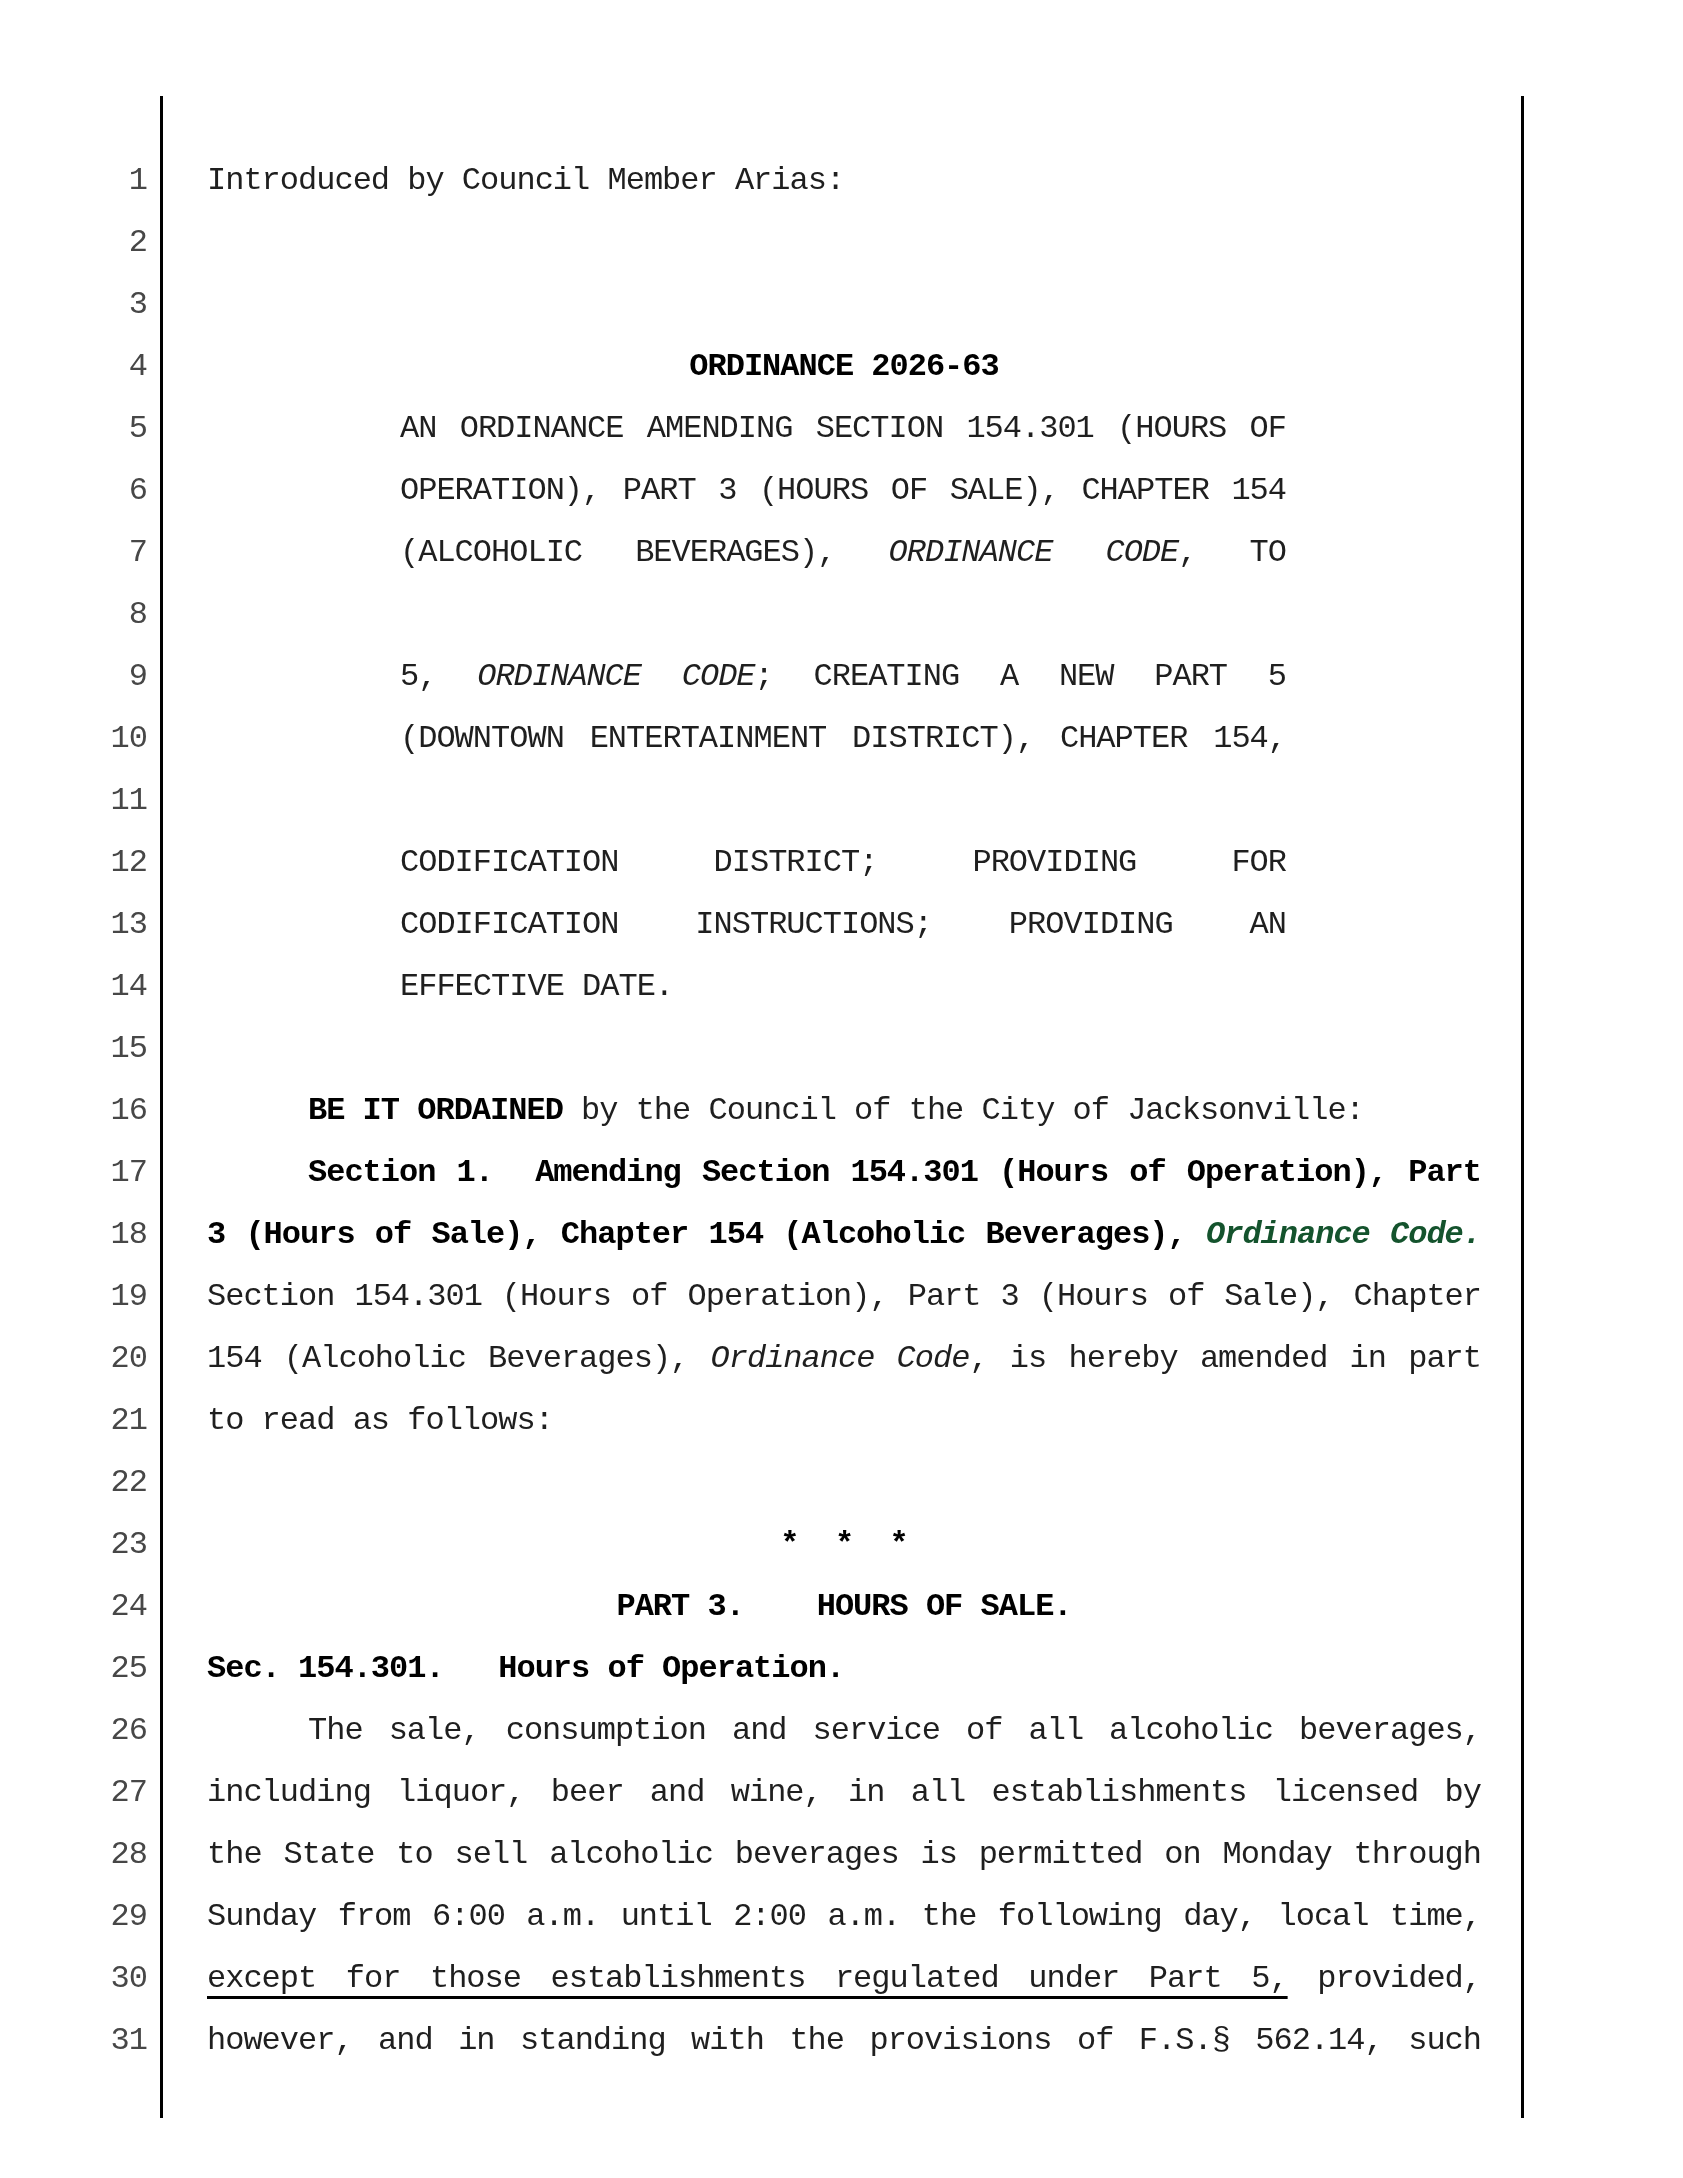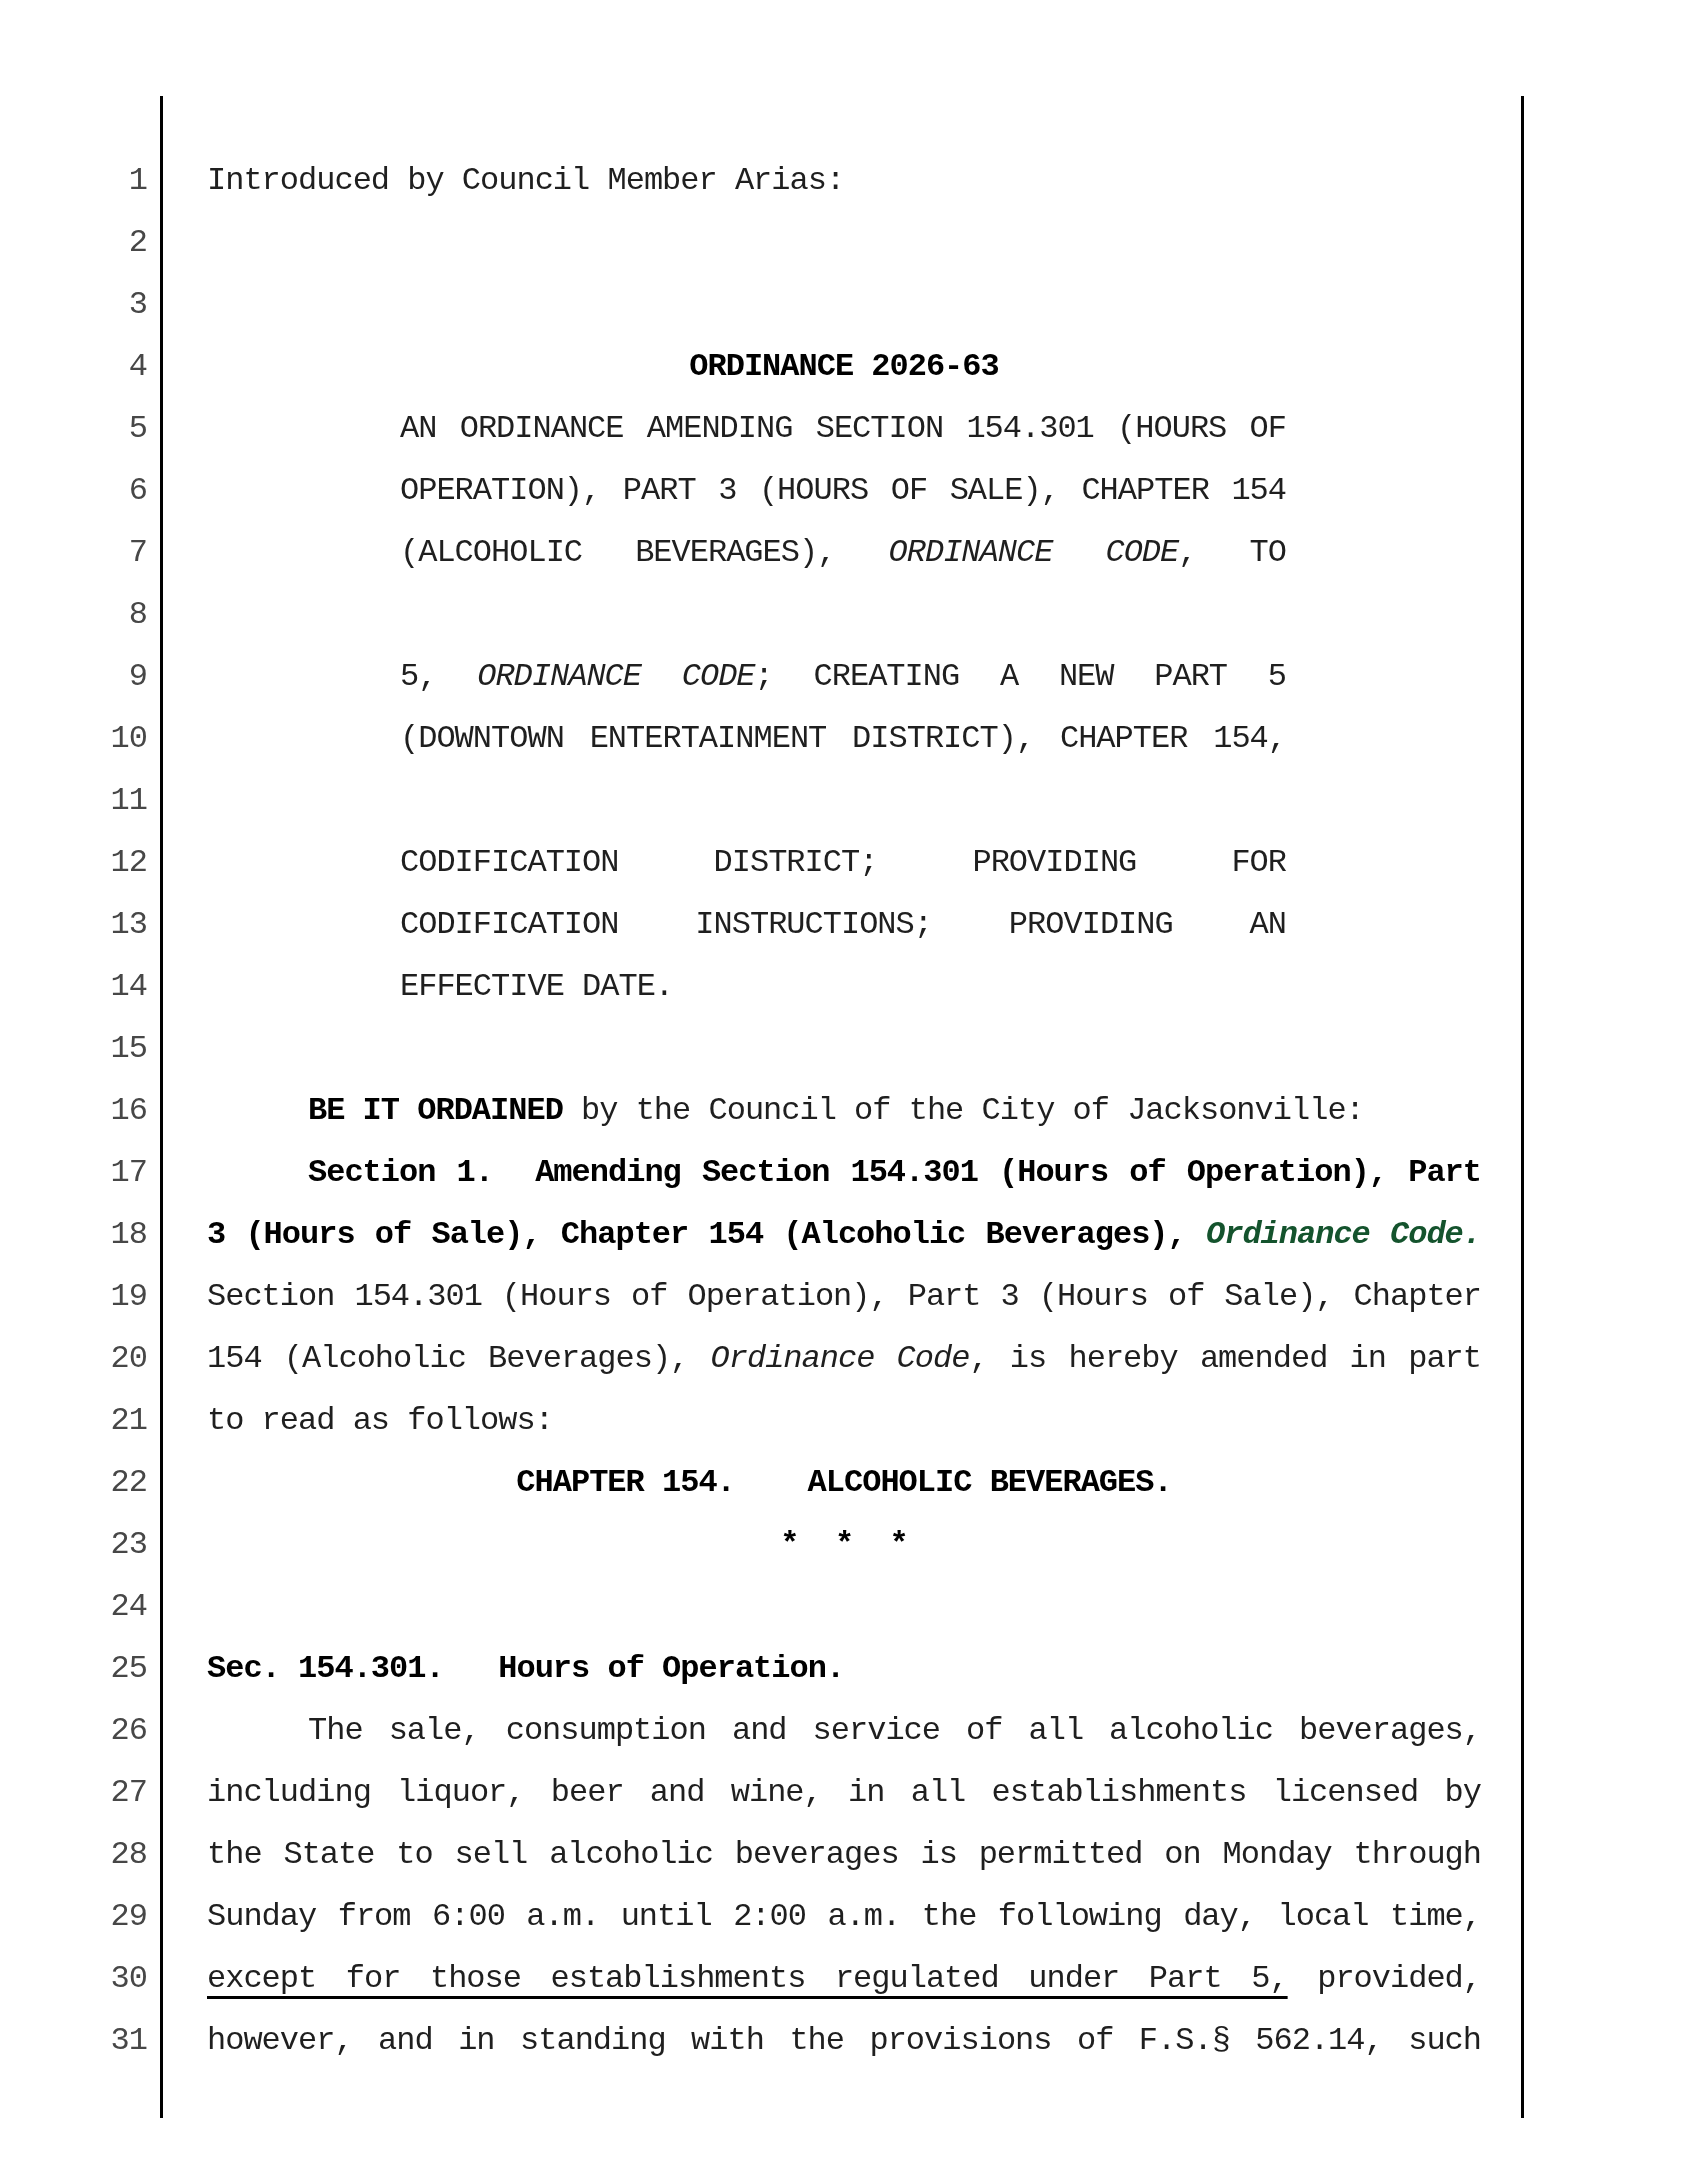"CHAPTER 154. ALCOHOLIC BEVERAGES." div.txt { html: <div><span>CHAPTER 154. ALCOHOLIC BEVERAGES.</span></div> -> none }
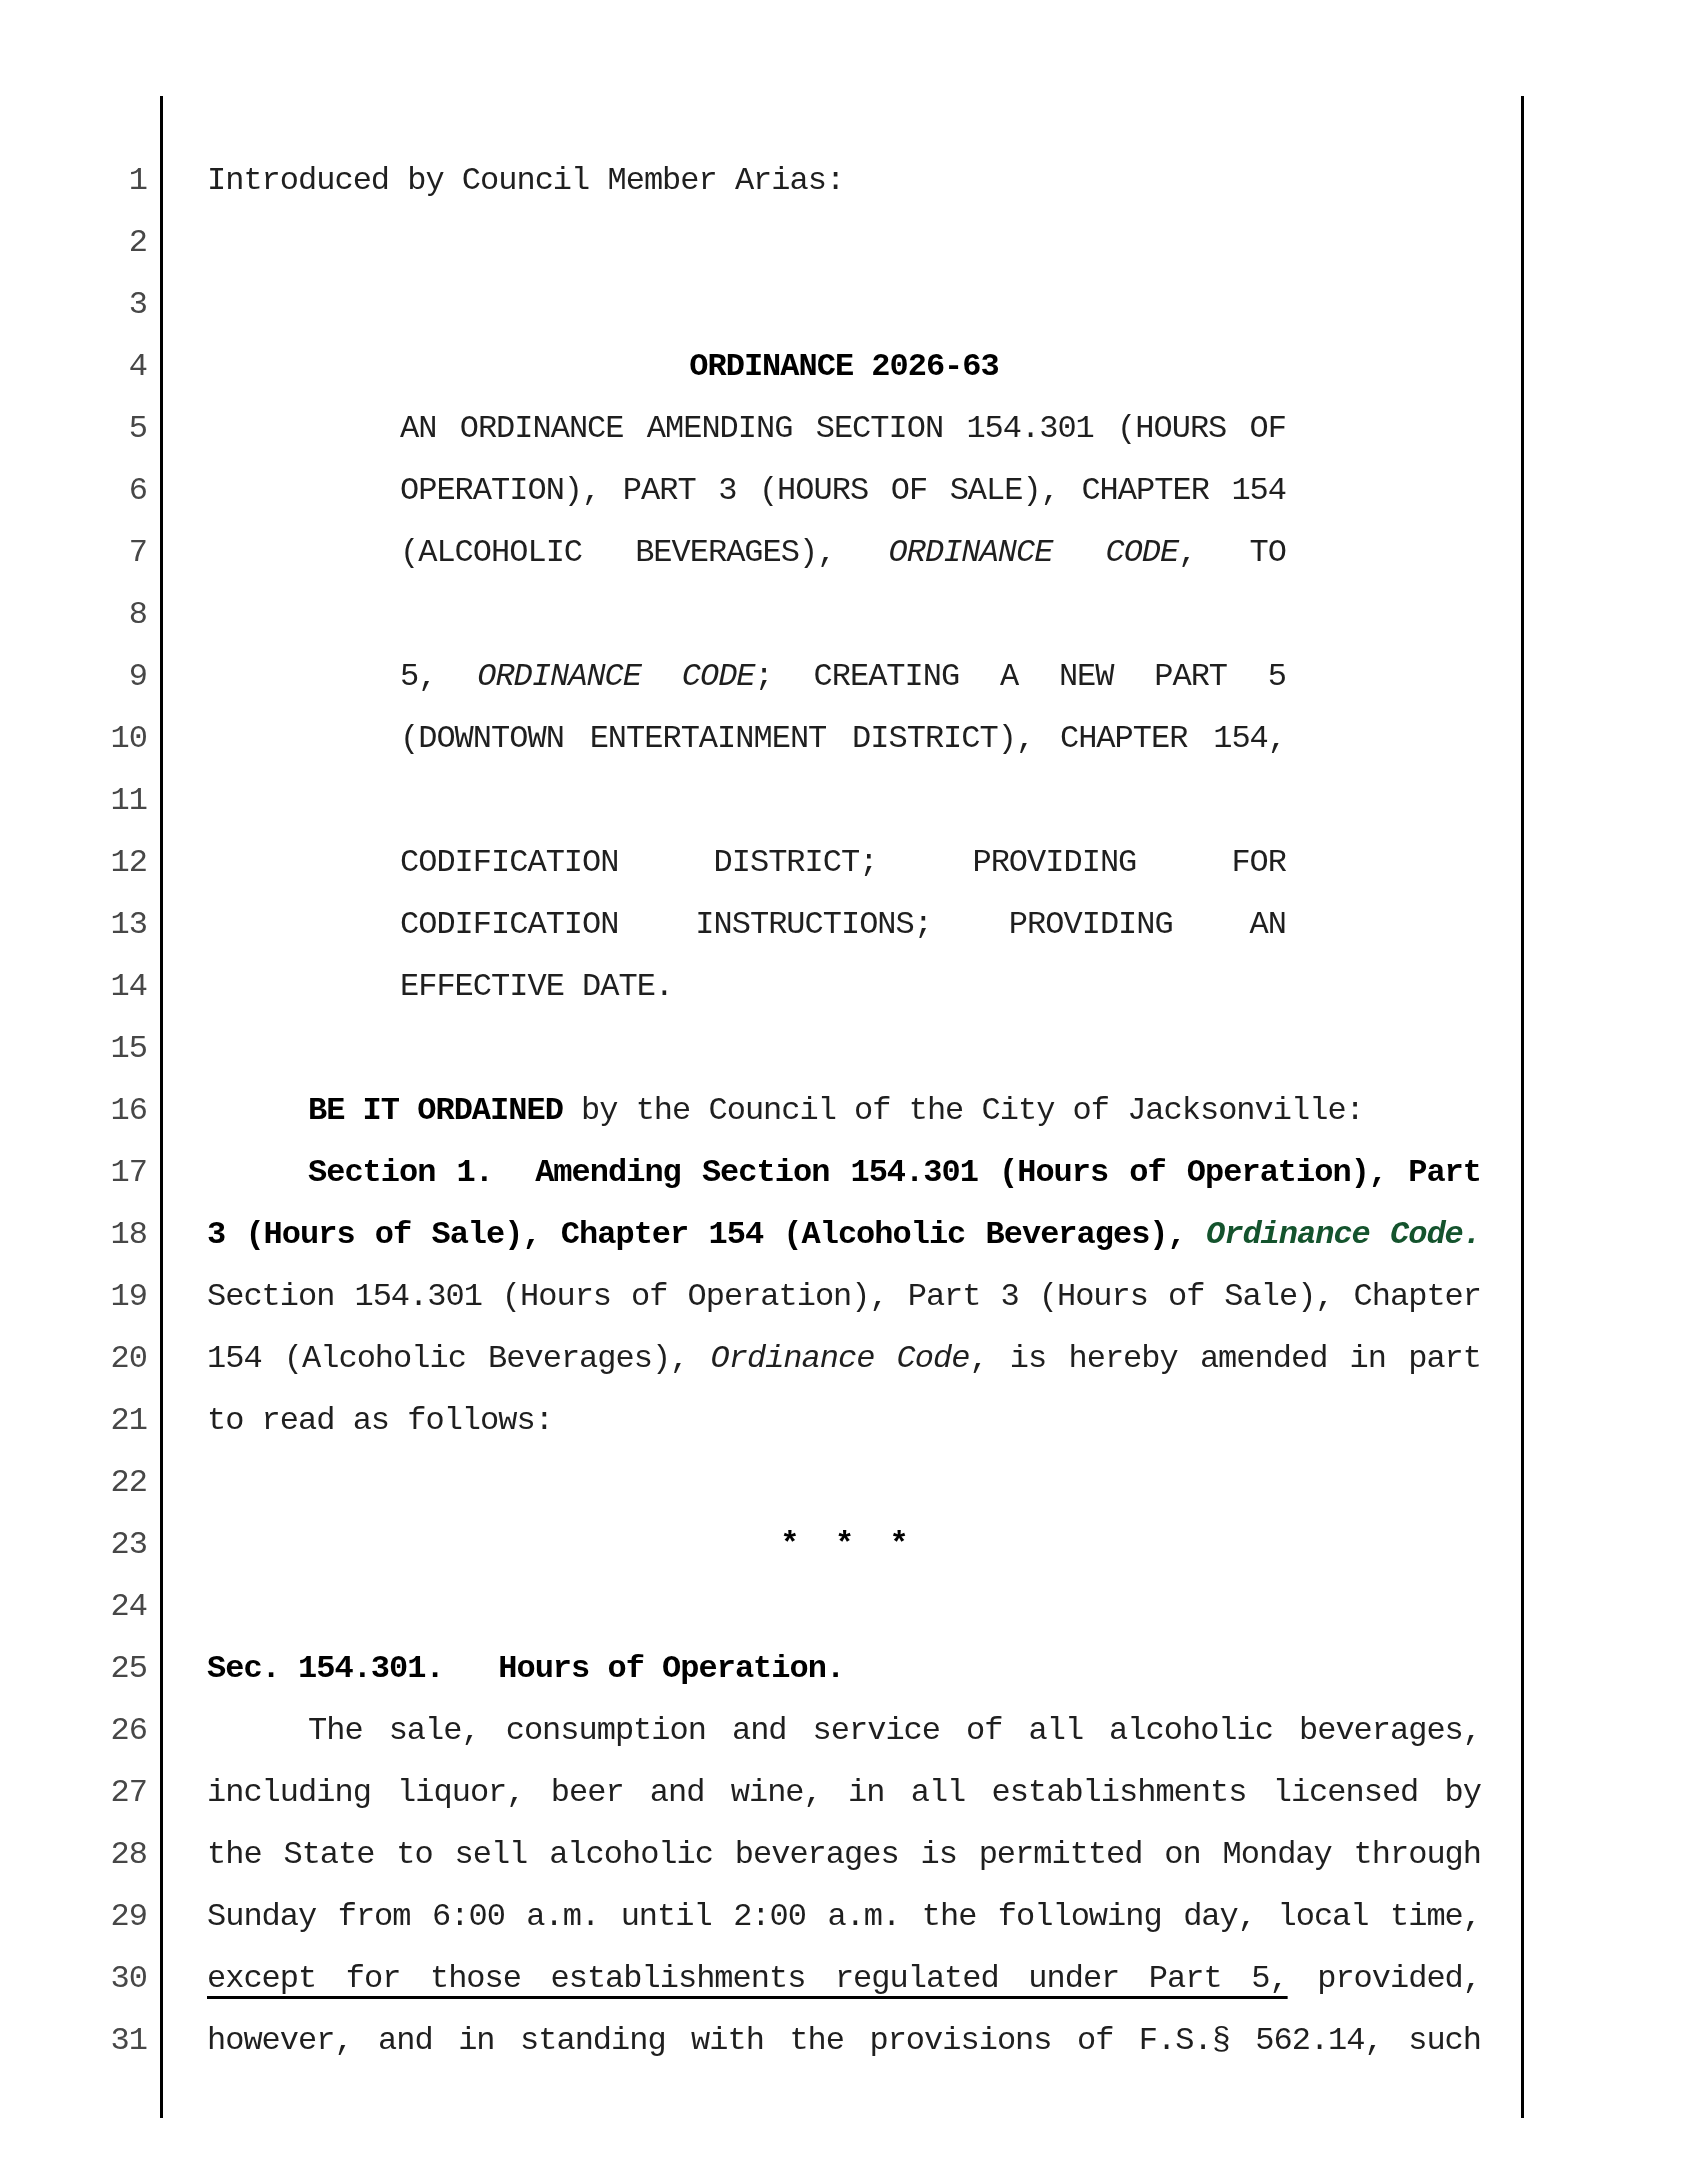"PART 3. HOURS OF SALE." div.txt { html: none -> <div><span>PART 3. HOURS OF SALE.</span></div> }
